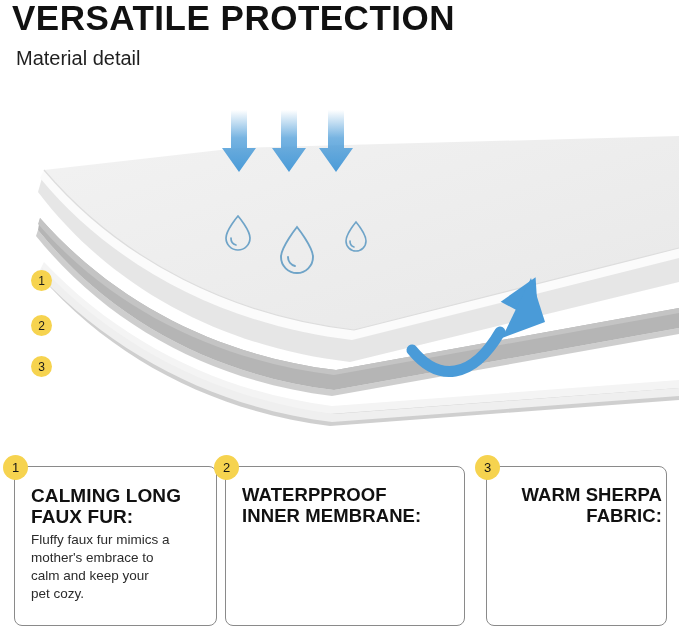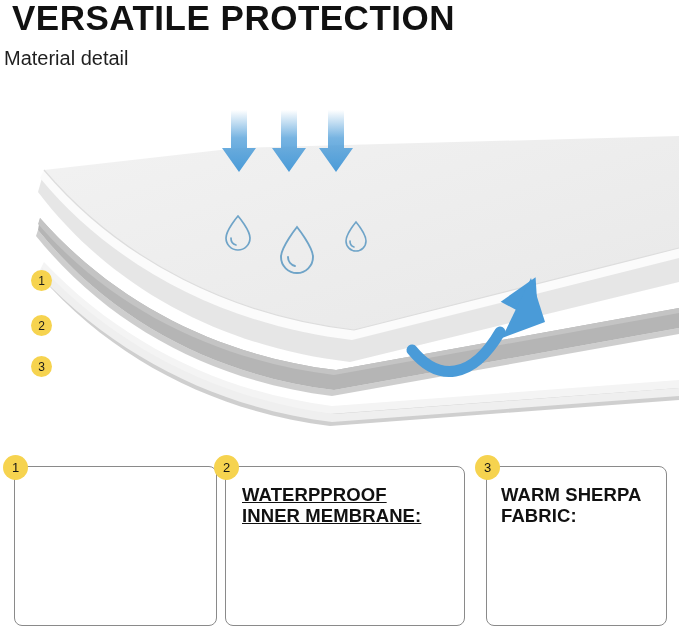"Material detail" #page-subtitle { left: 4px -> 16px }
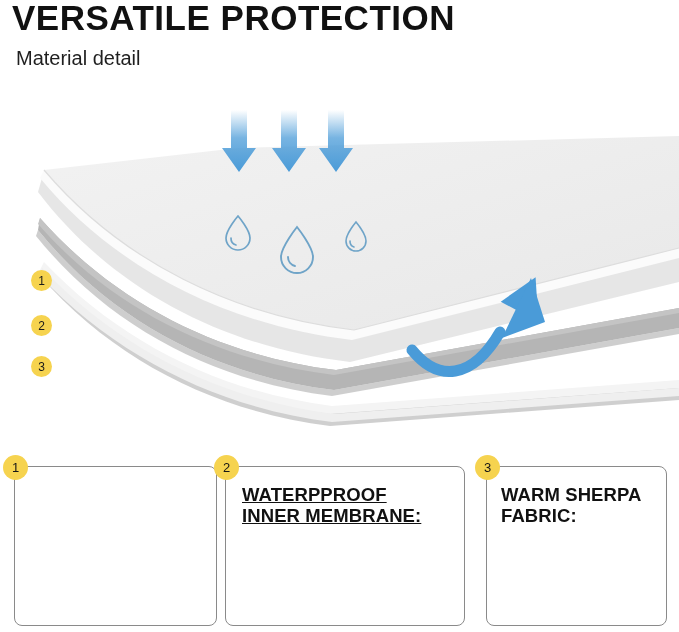"CALMING LONG" div.card-inner { html: none -> <div> <div>CALMING LONG FAUX FUR:</div> <div>Fluffy faux fur mimics a mother's embrace to calm and keep your pet cozy.</div> </div> }
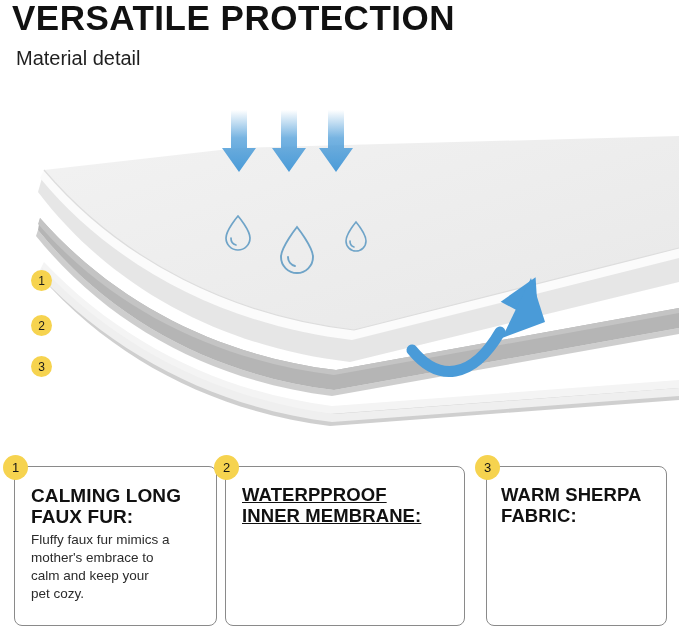"WATERPPROOF" #card-1 .card-title { text-decoration: underline -> none }
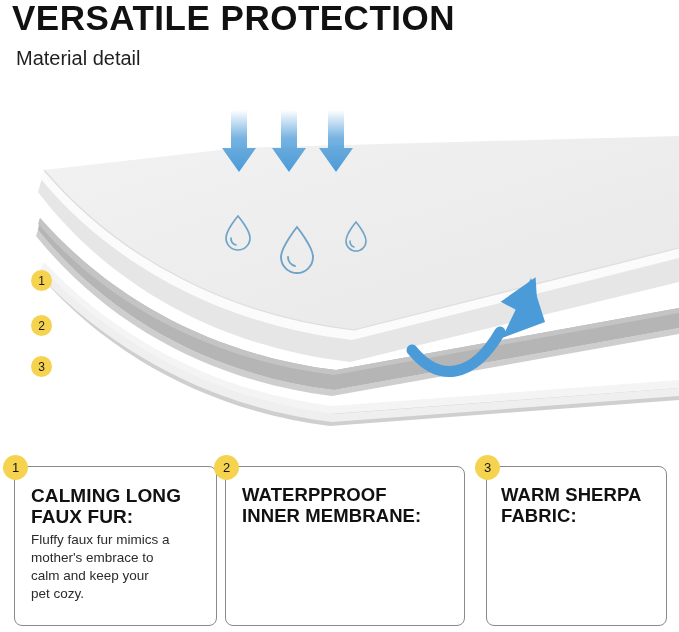"WARM SHERPA" #card-2 .card-title { text-align: none -> right }
